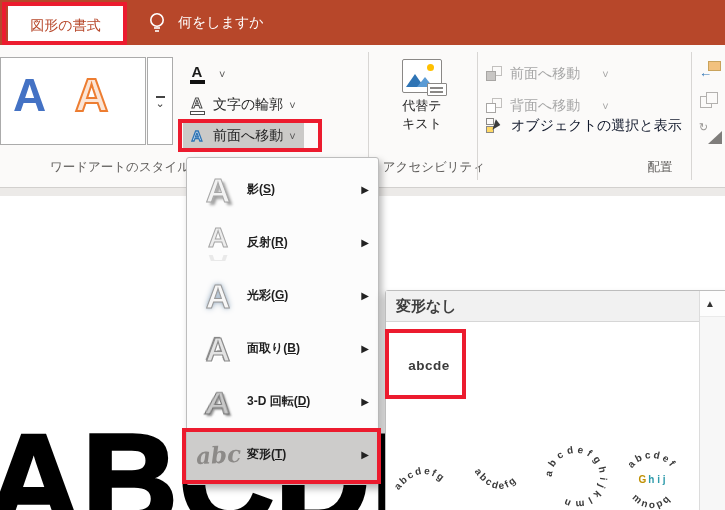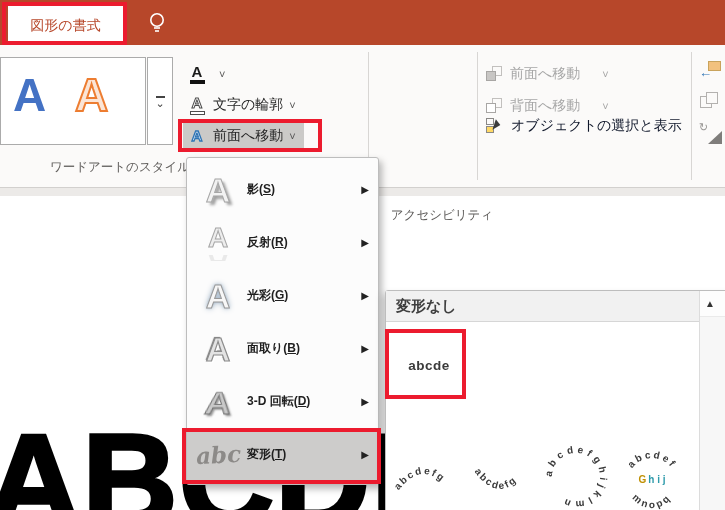"何をしますか" div.tellme { html: none -> <div>何をしますか</div> }
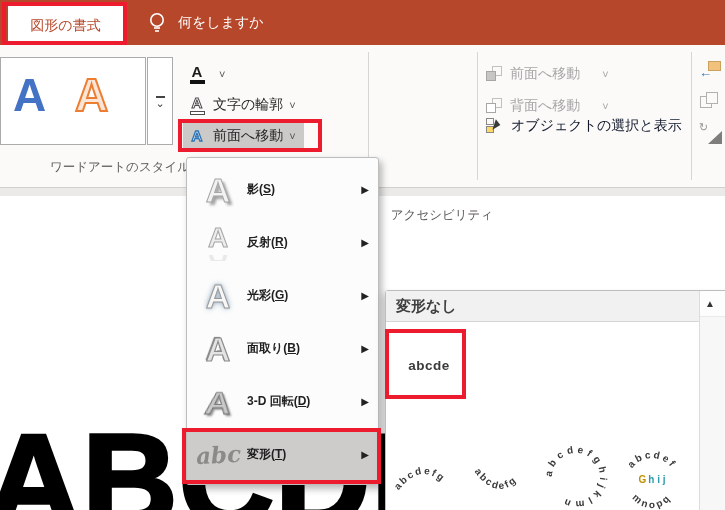"代替テ" div.alt-btn { html: none -> <div> <span> <span></span> <span></span> <span></span> <span></span> </span> <span> <span>代替テ</span><br> <span>キスト</span> </span> </div> }
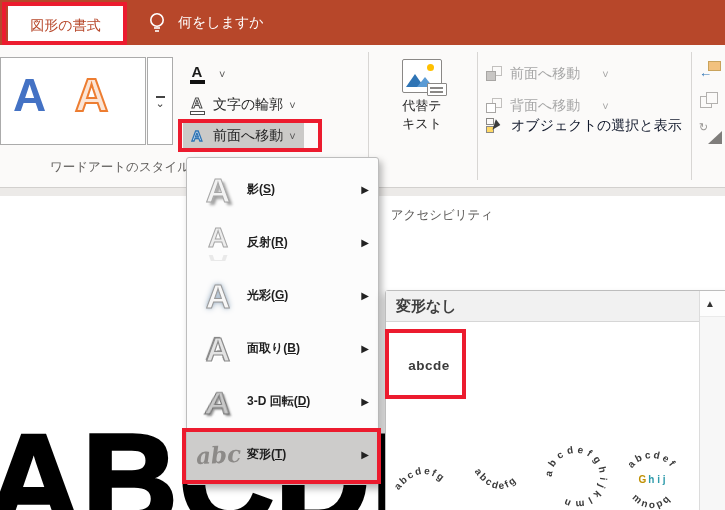"アクセシビリティ" div.grp-label { left: 342px -> 334px; margin-top: 48px -> none }
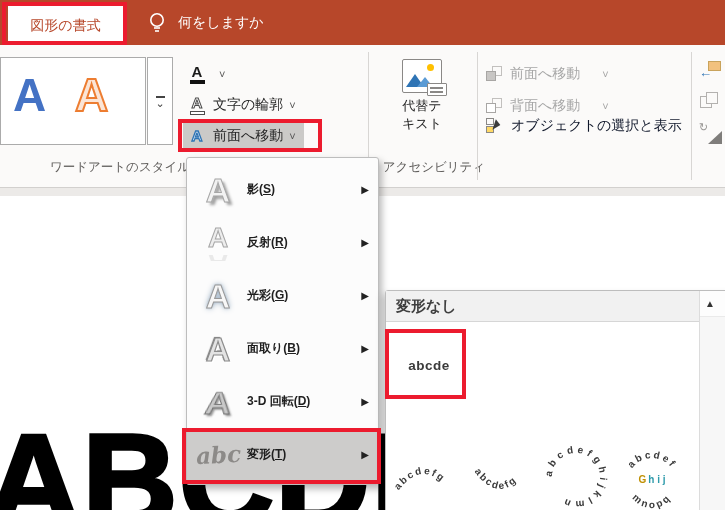"配置" div.grp-label { html: none -> <div>配置</div> }
